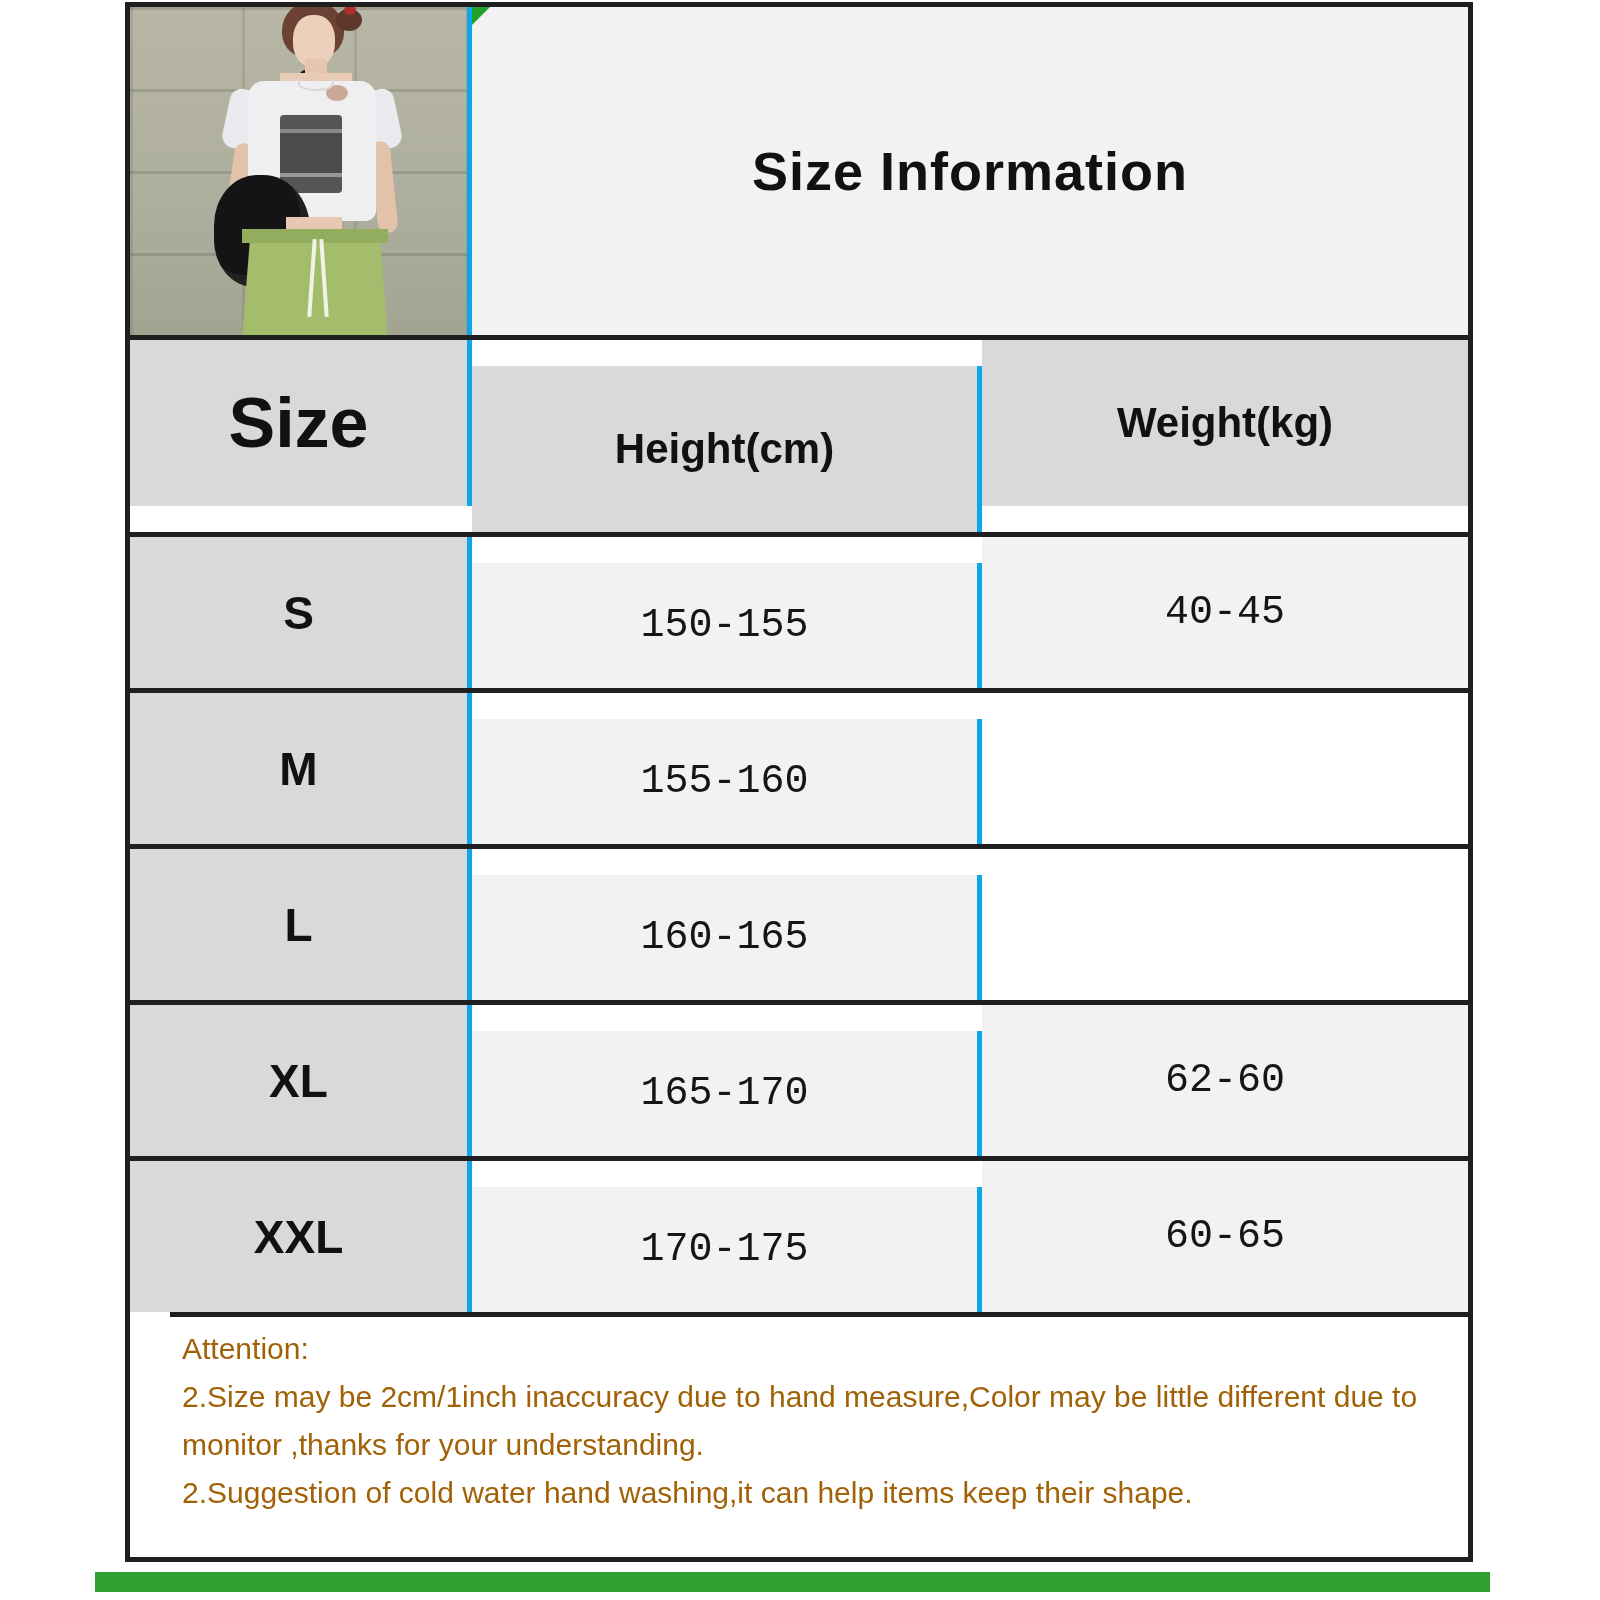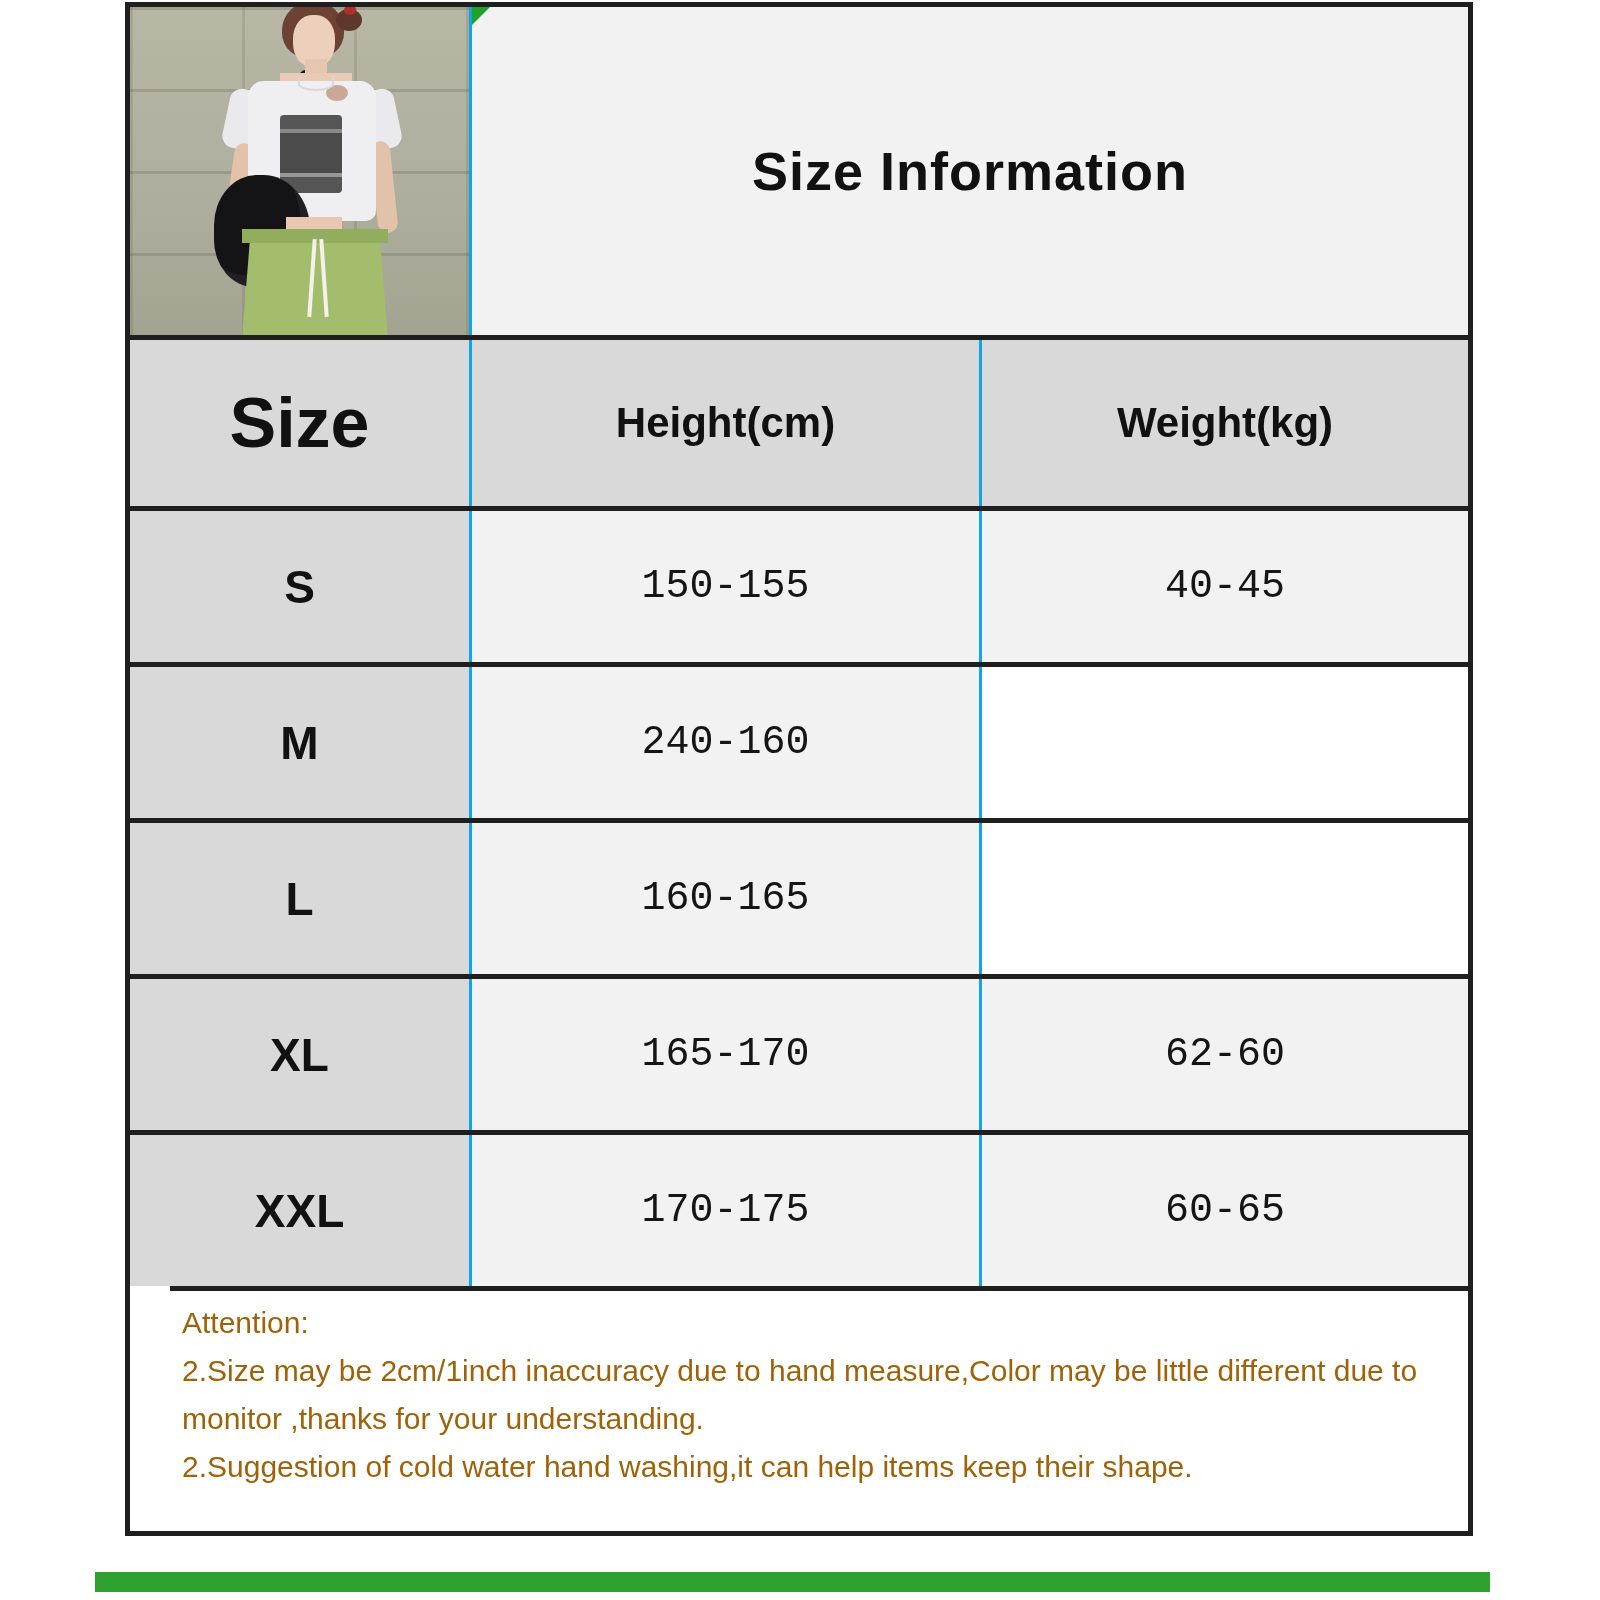"Size" .br { border-right: 3px solid #0ea5e9 -> 5px solid #0ea5e9 }
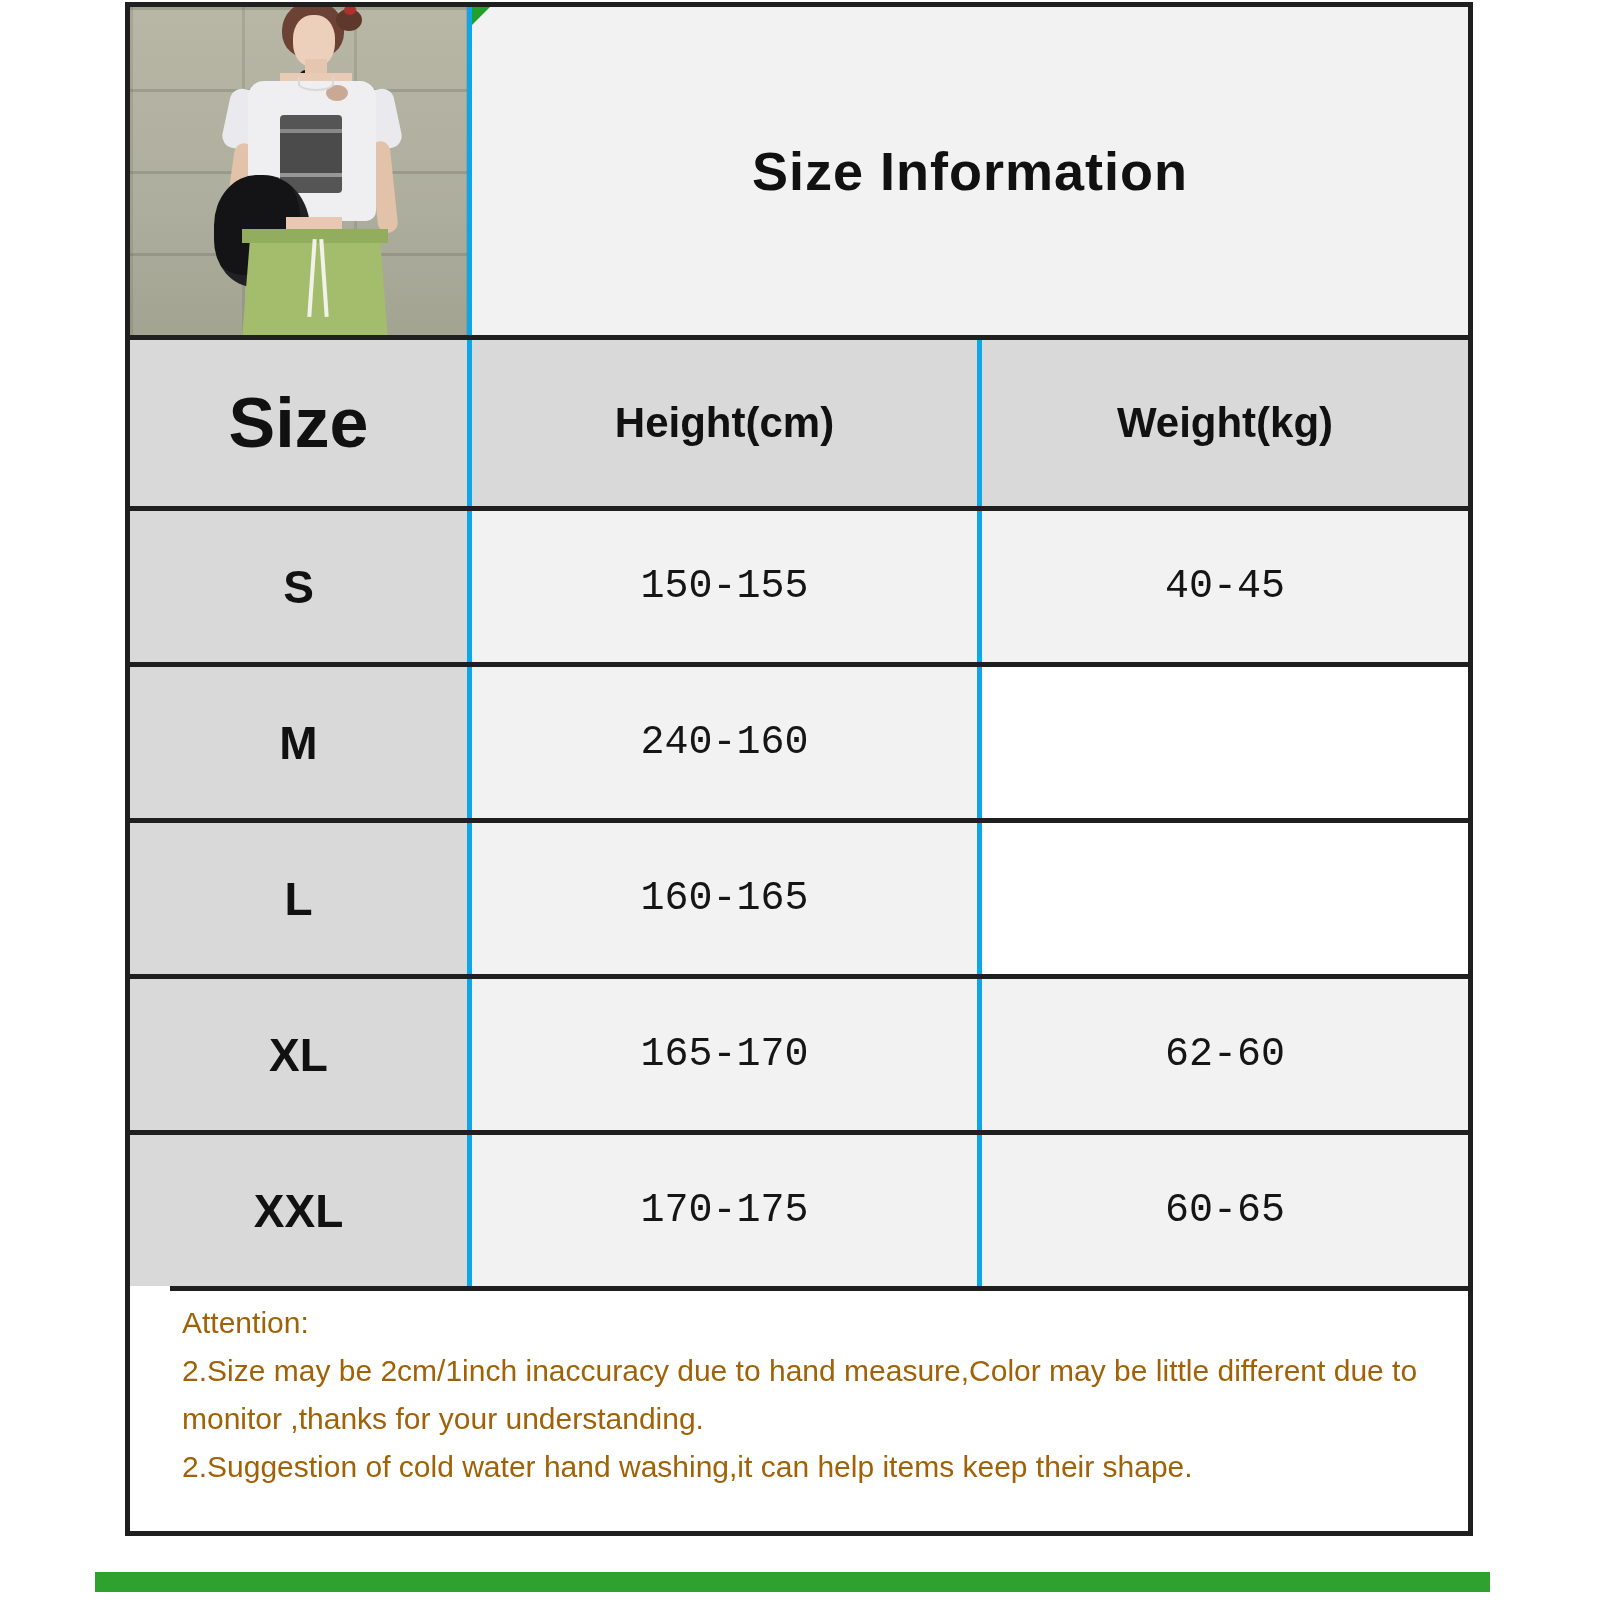"Height(cm)" .c-height { margin-top: none -> 26px }
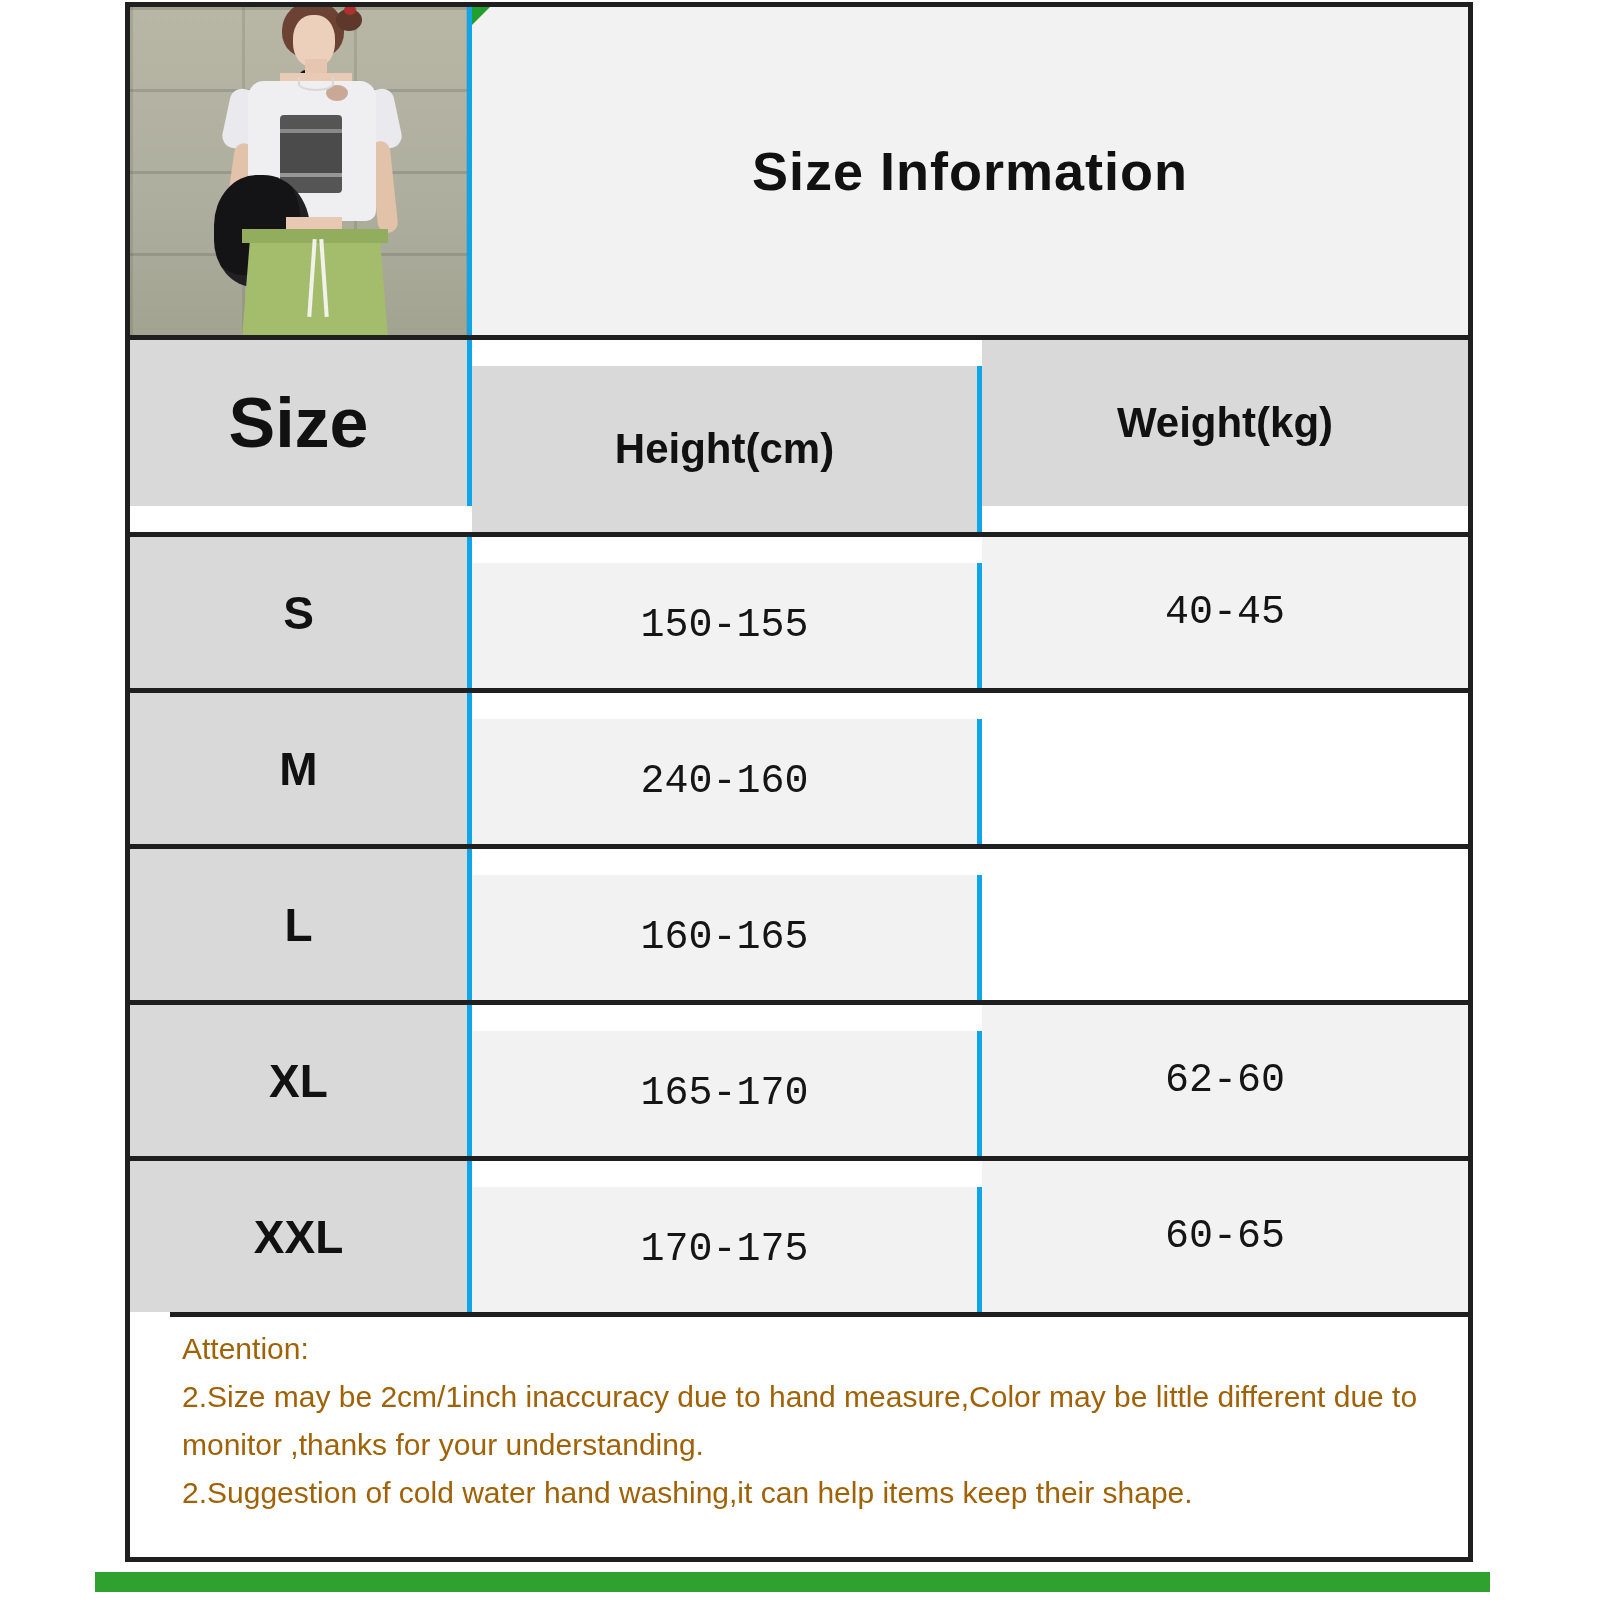"240-160" div.cell { text: 240-160 -> 155-160 }
